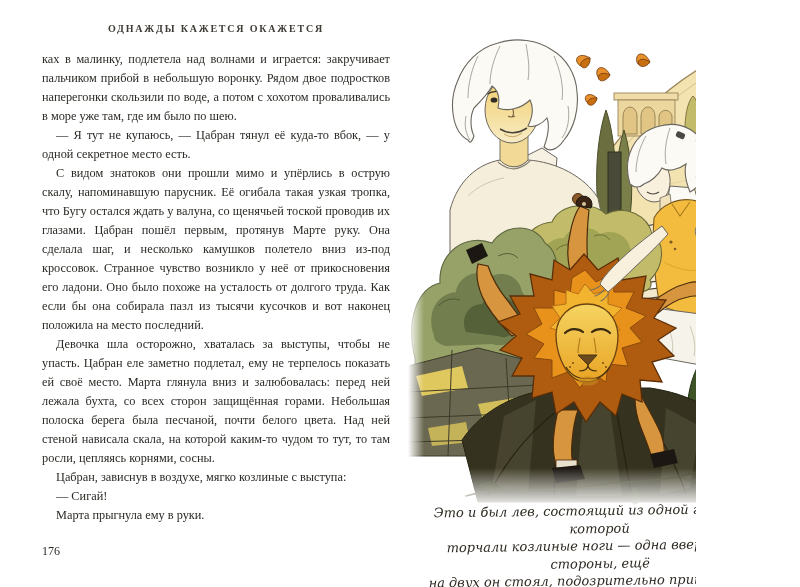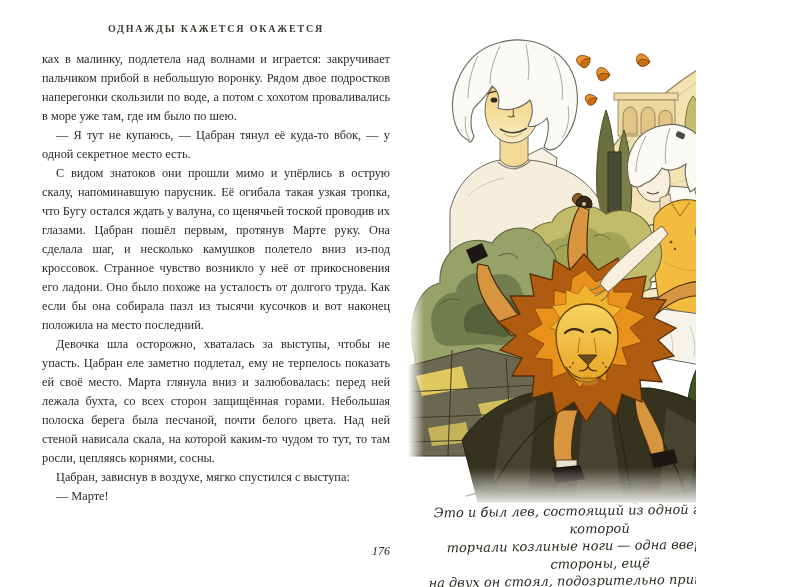"Цабран, зависнув в воздухе, мягко" p.ind { text: спустился -> козлиные }
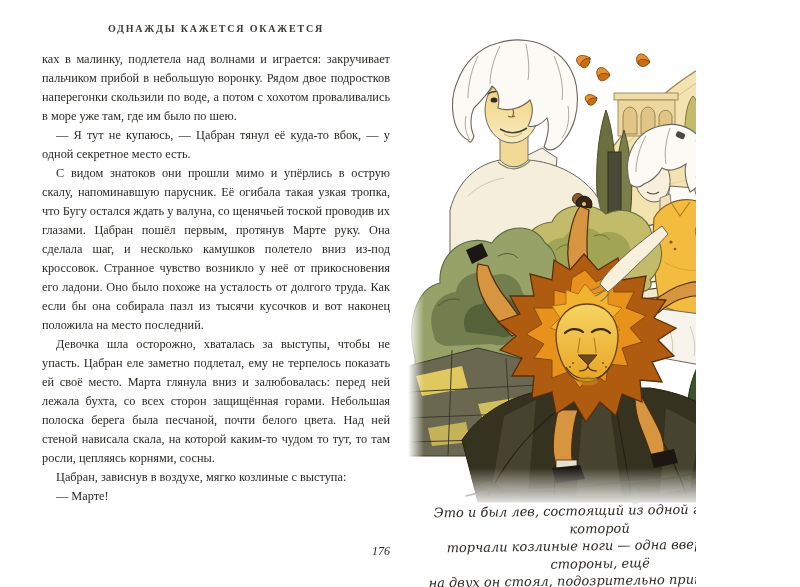"— Марте!" p.ind { text: Марте -> Сигай }
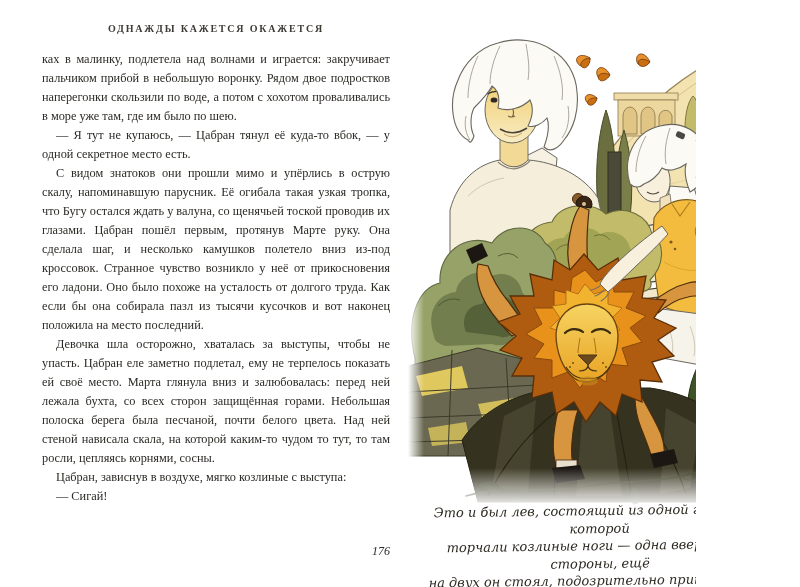"Марта прыгнула ему в руки." p.ind { html: none -> <p>Марта прыгнула ему в руки.</p> }
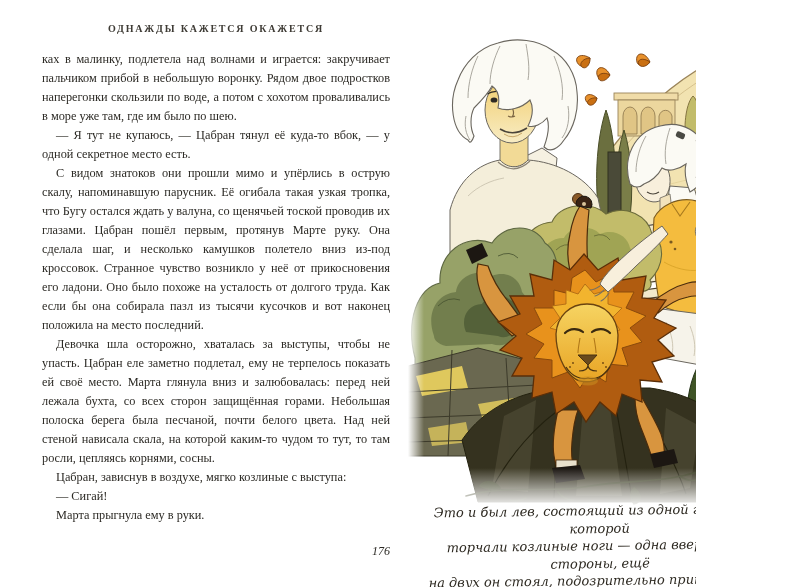"176" .page-number { font-style: italic -> none; text-align: right -> left }
